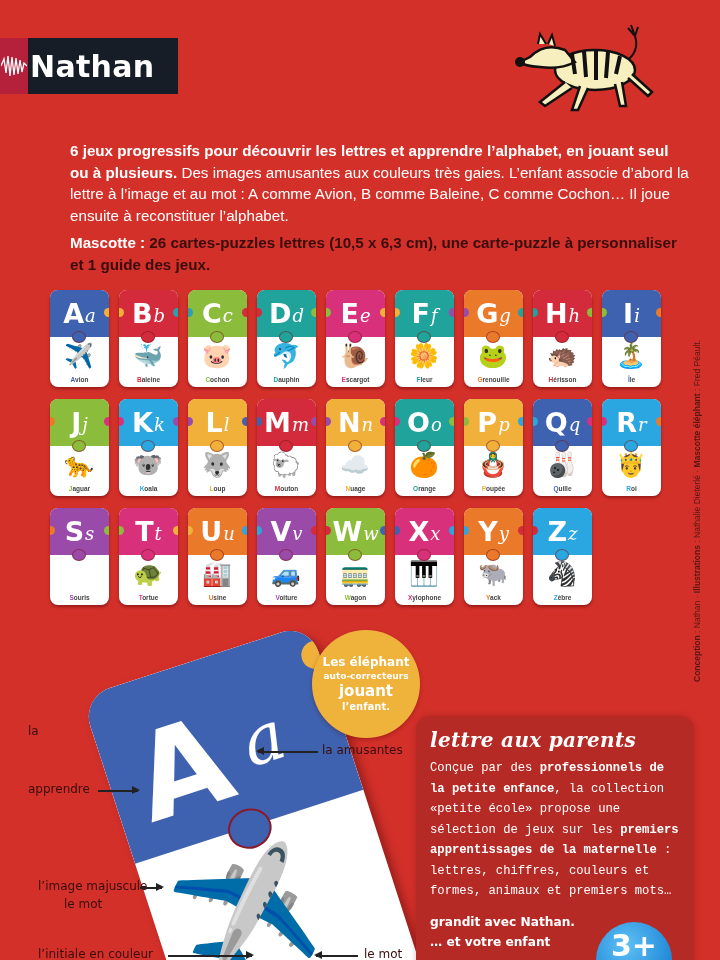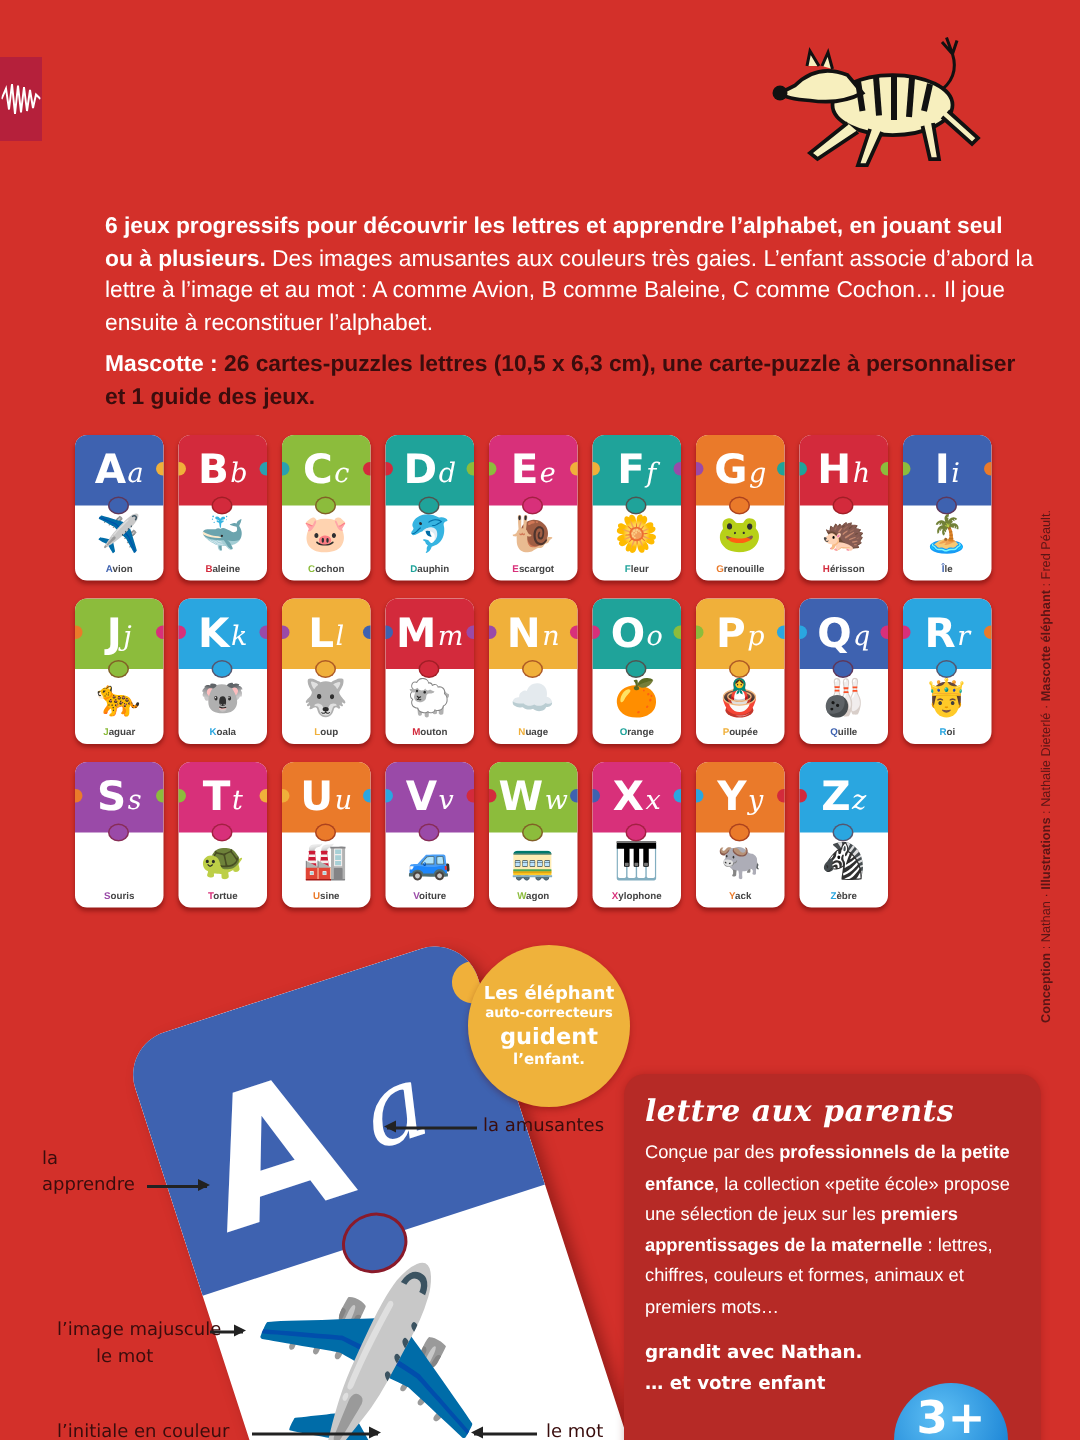"Nathan" div.name { html: none -> <div>Nathan</div> }
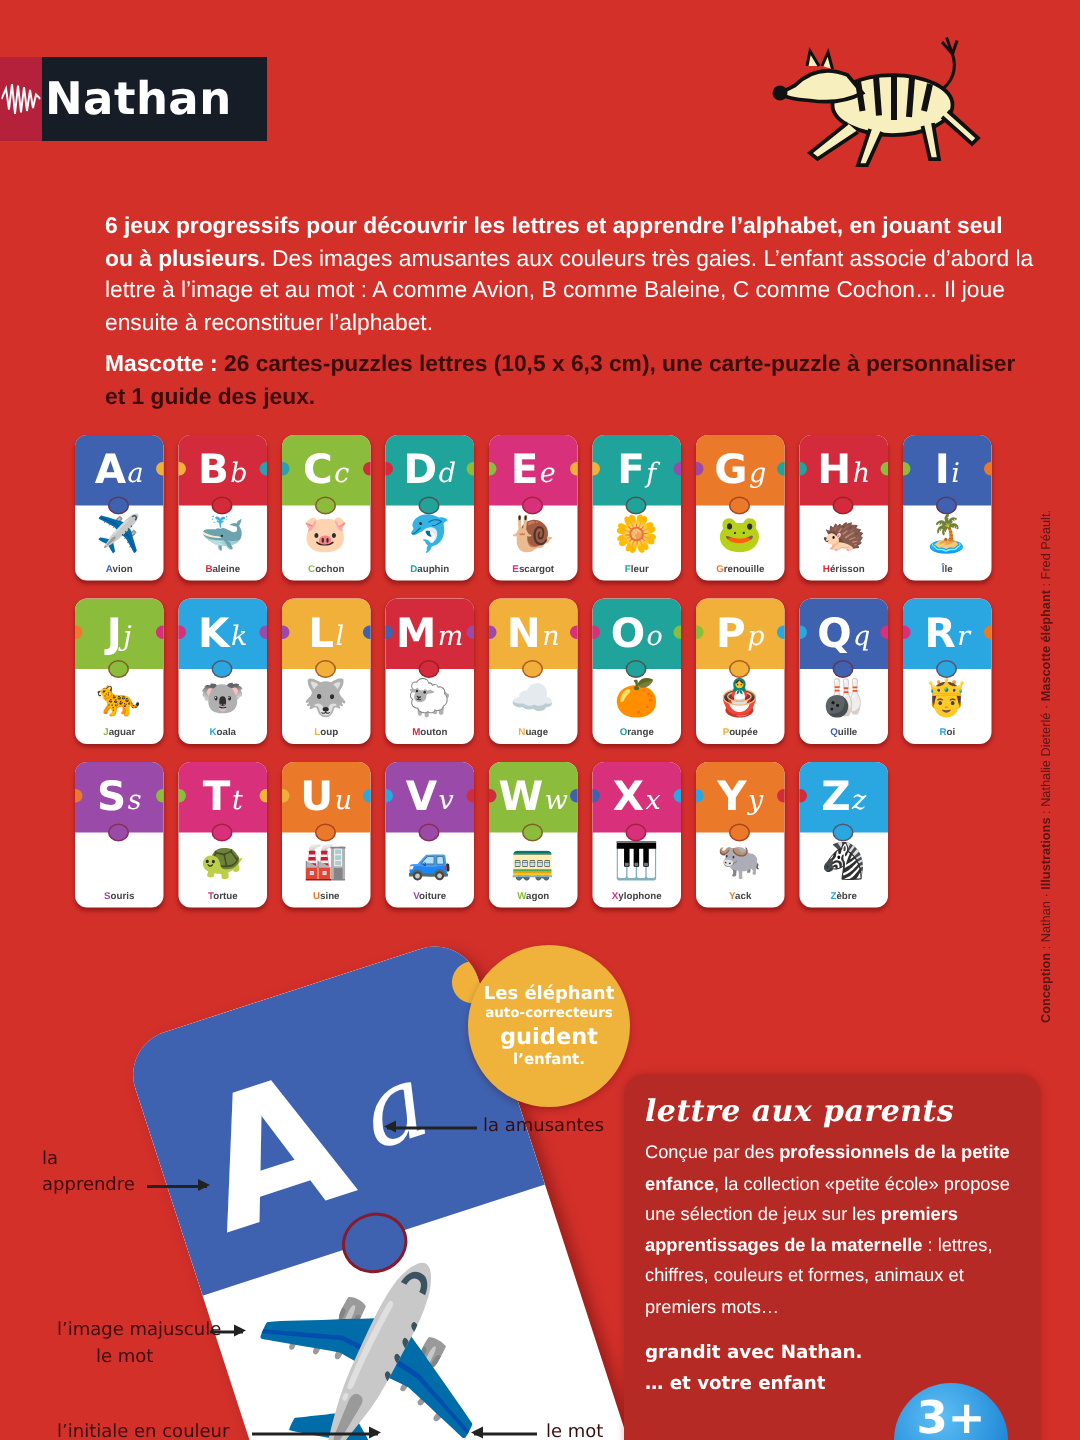"guident" div.l3 { text: guident -> jouant }
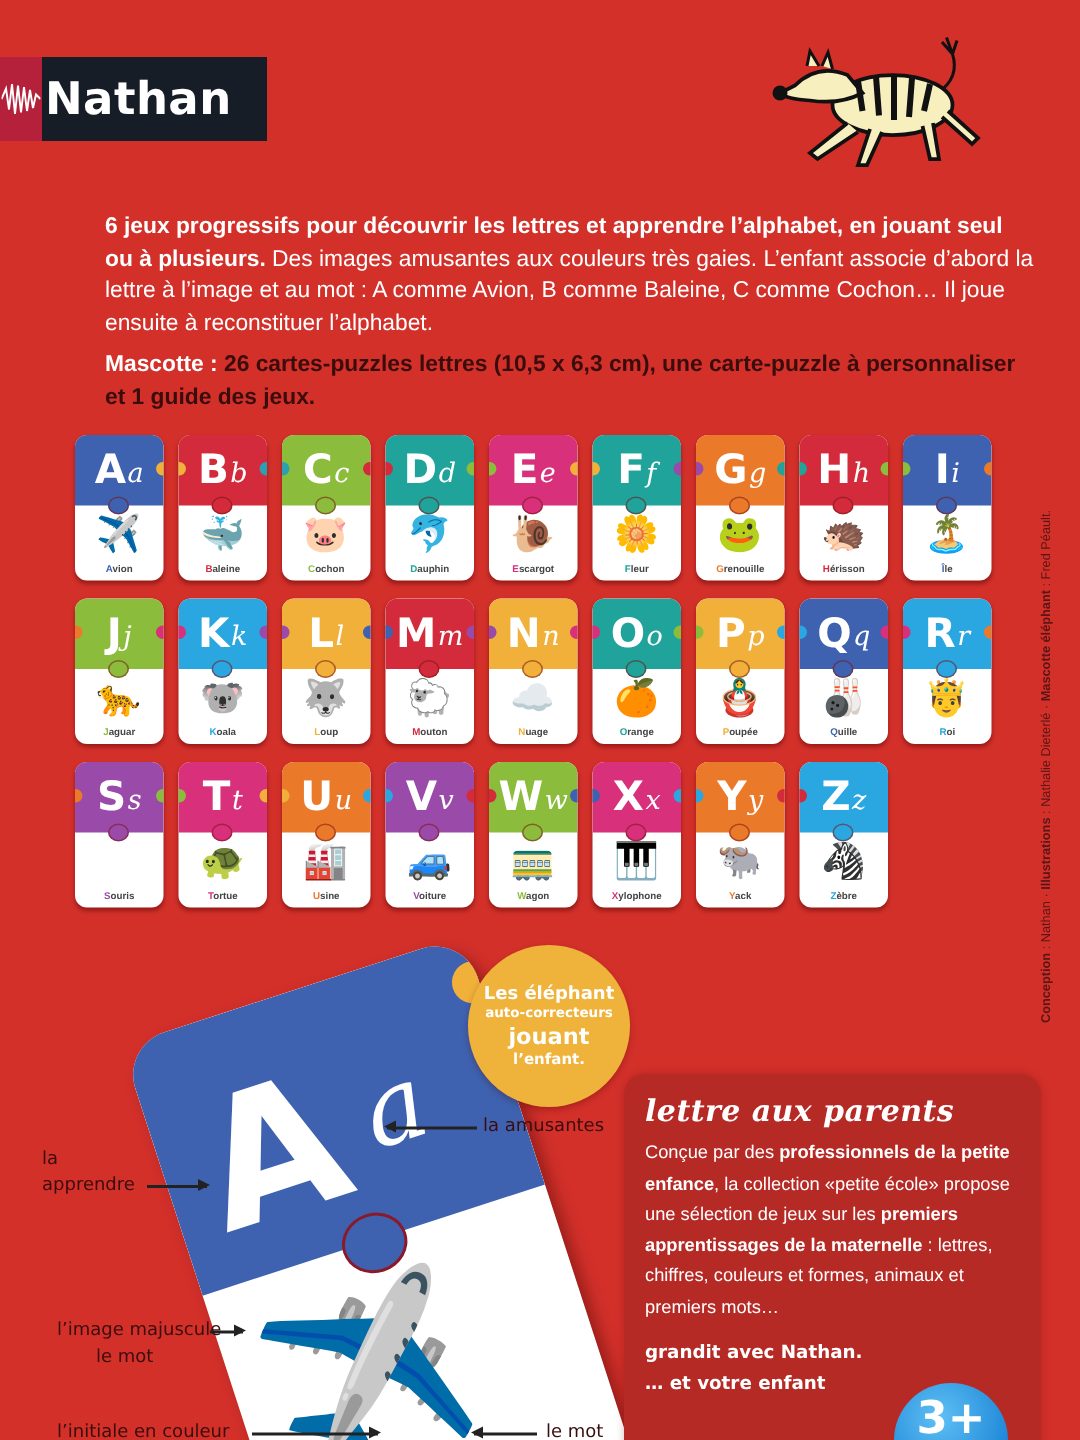"la" div.ann { top: 764px -> 723px }
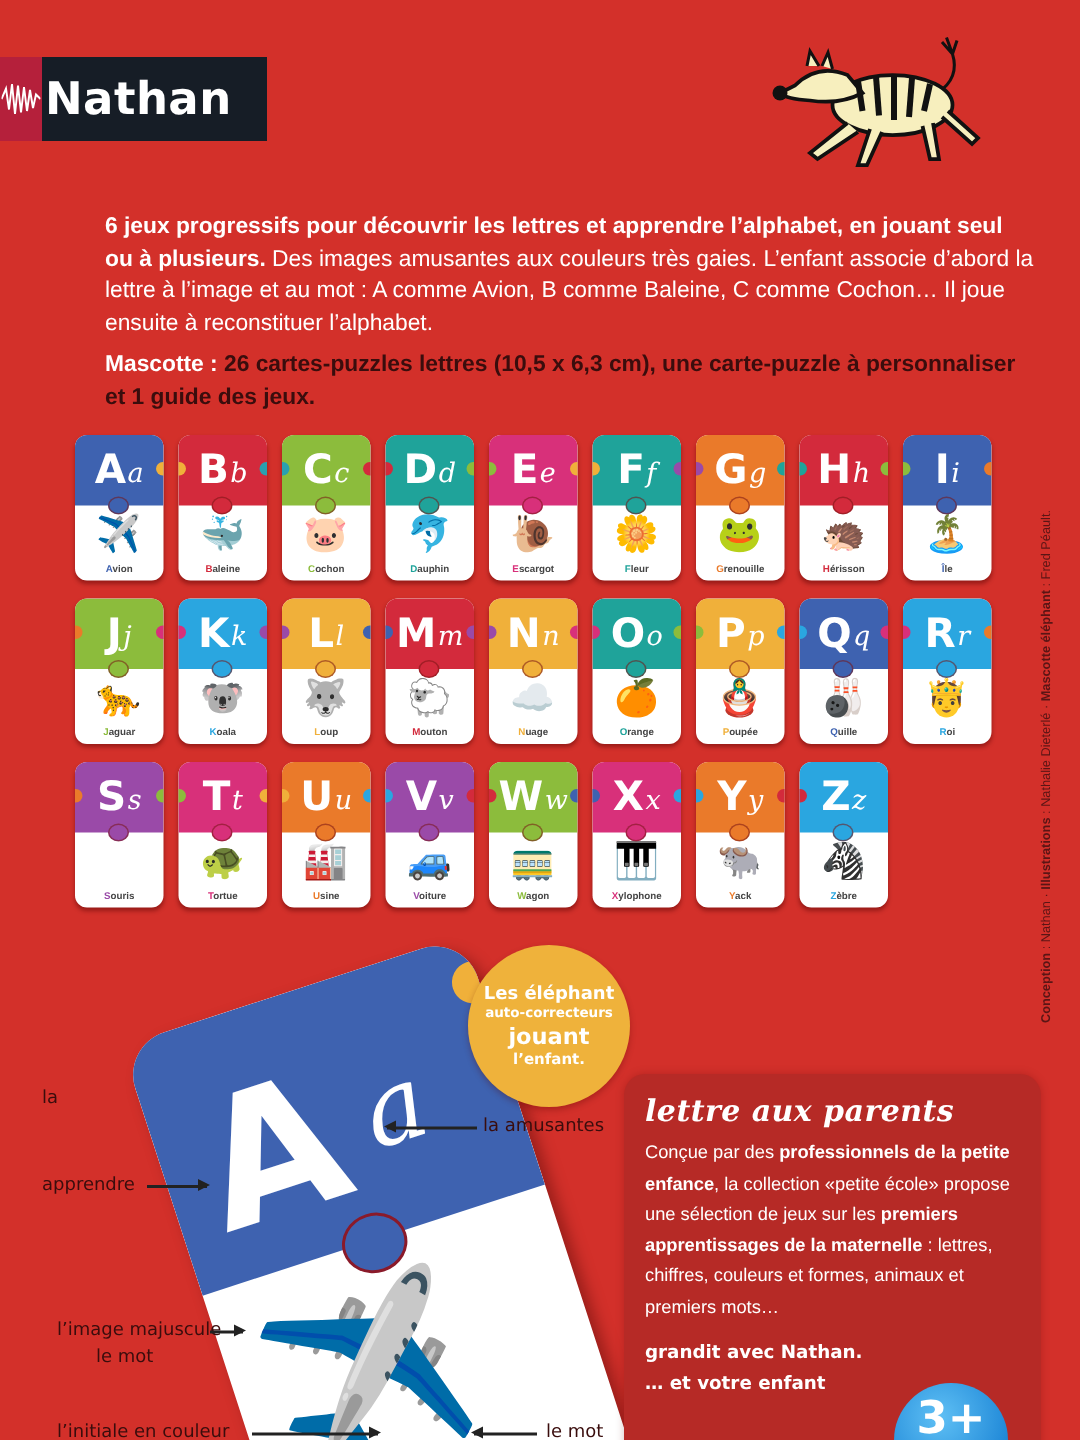"Conçue par des professionnels de" .letter .txt { font-family: Liberation Sans, sans-serif -> Liberation Mono, monospace }
